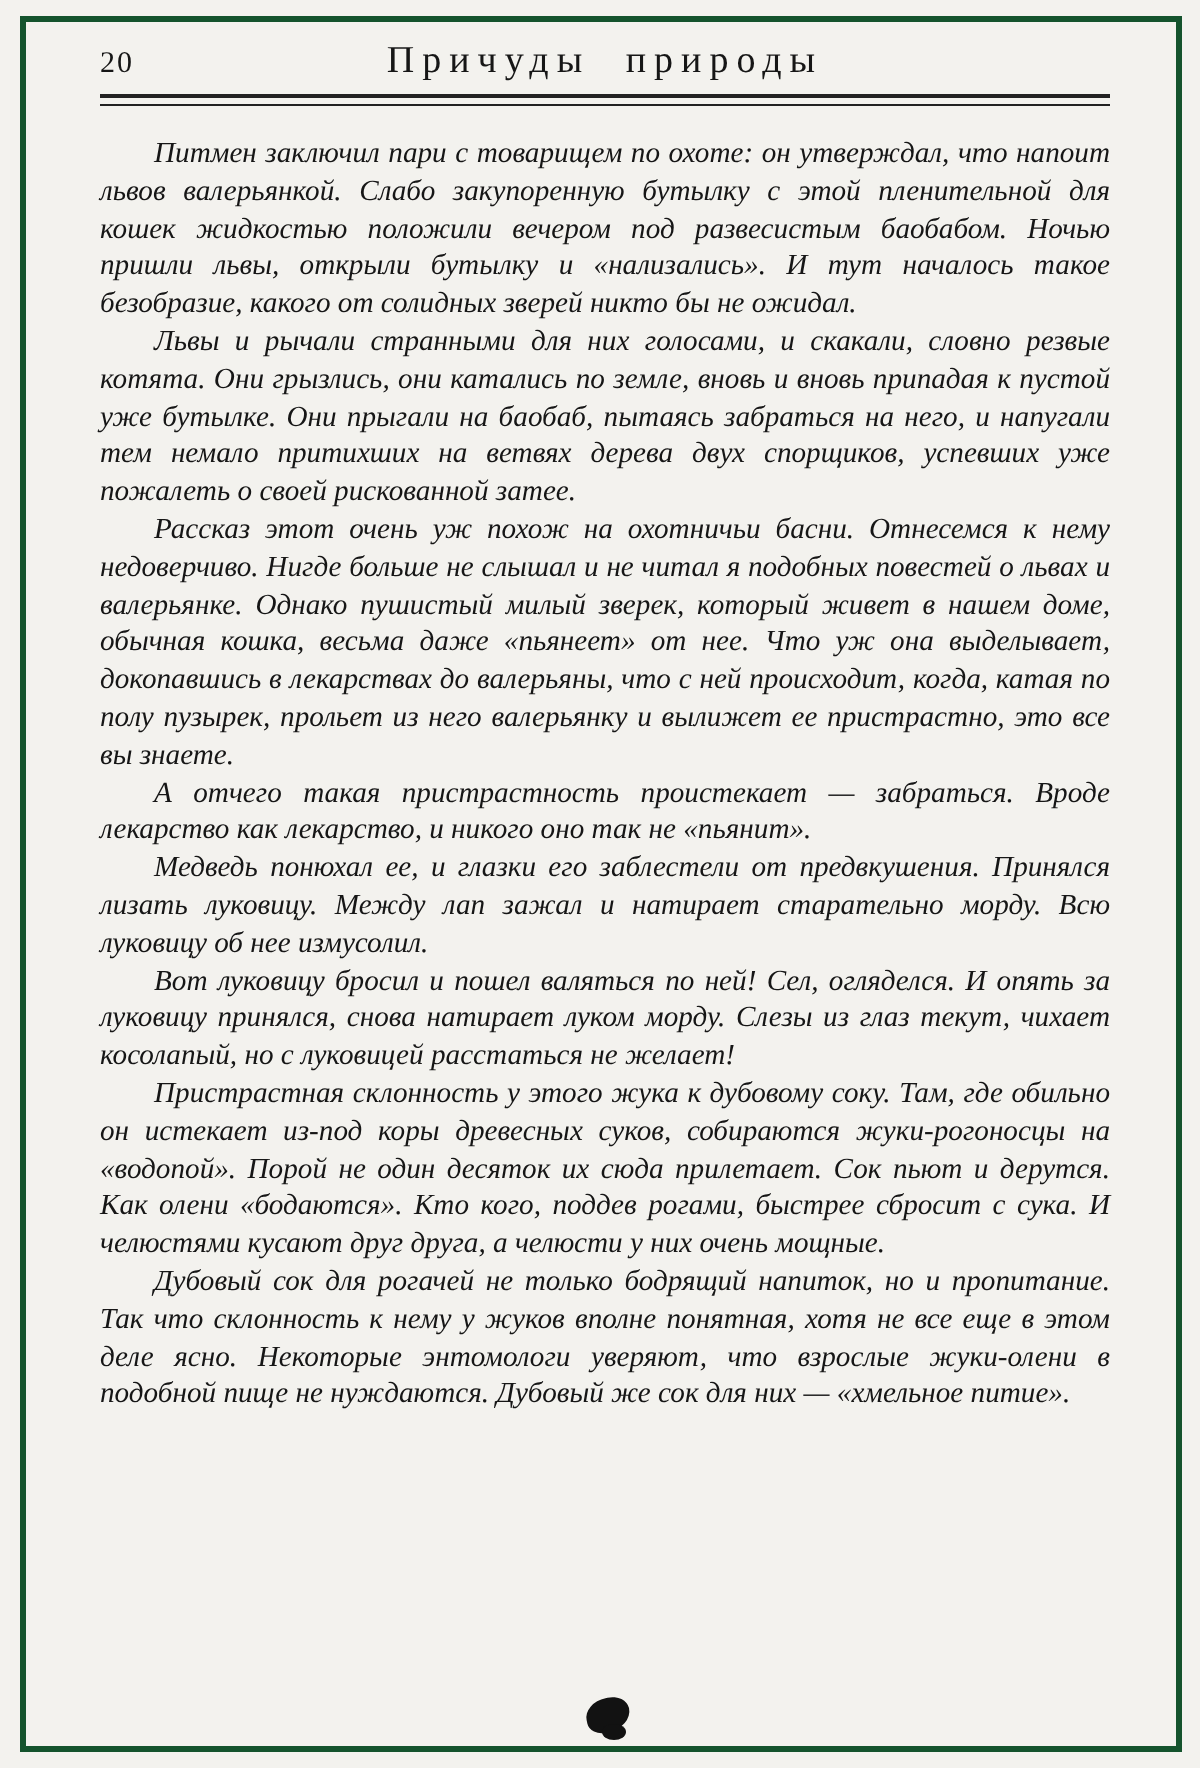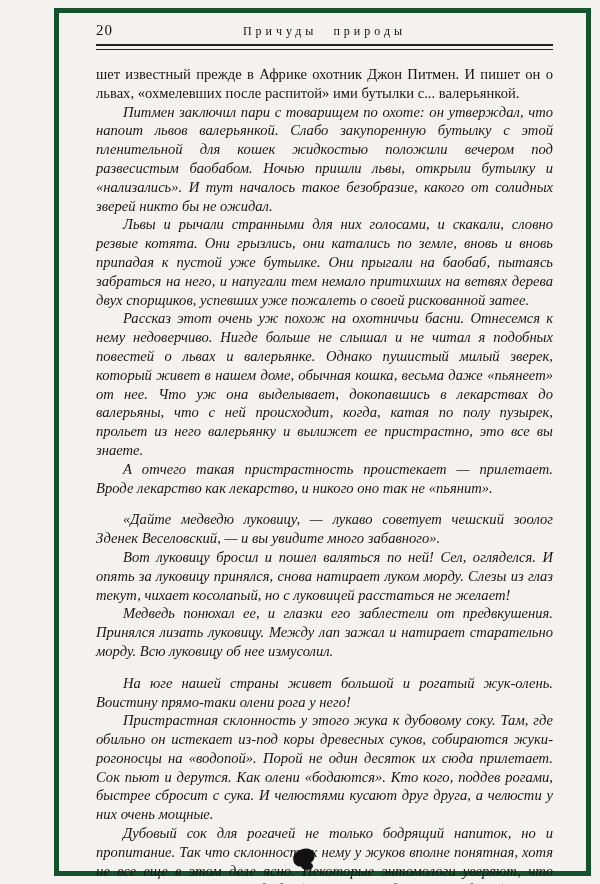"20" .frame { border: 5px solid #14532d -> 3px solid #14532d; margin-left: 44px -> none }
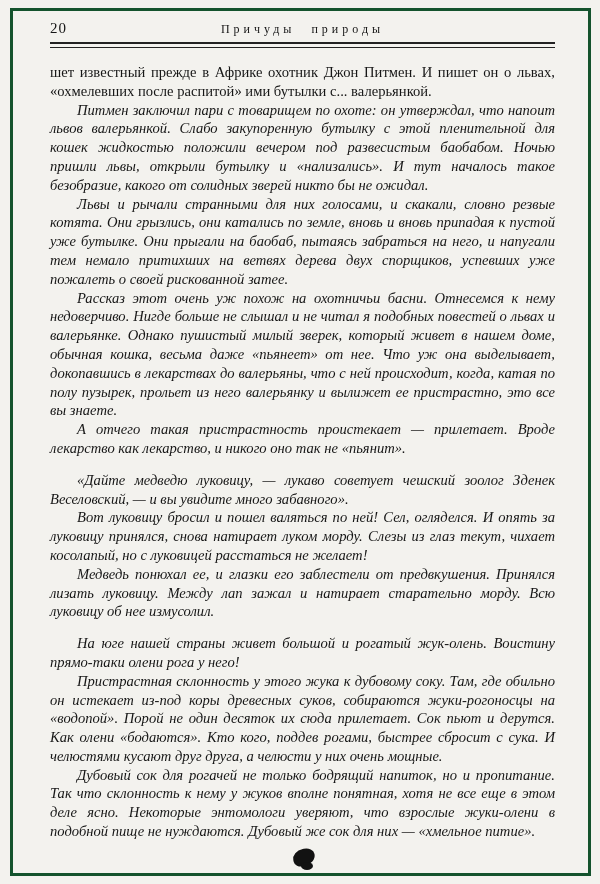"Причуды природы" .title { font-size: 12px -> 19px }
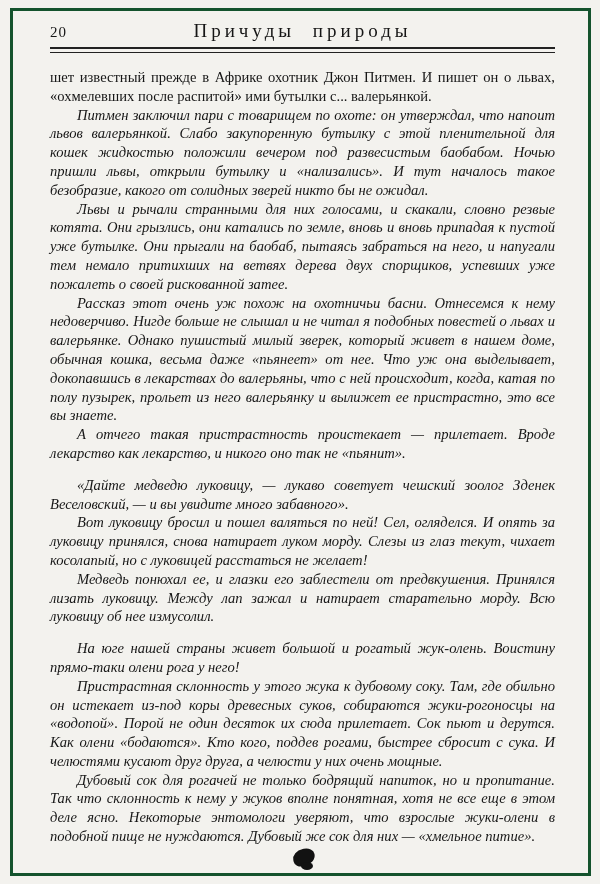"шет известный прежде в Африке" p.para { html: <p>шет известный прежде в Африке охотник Джон Питмен. И пишет он о львах, «охмелевших после распитой» ими бутылки с... валерьянкой.</p> -> none }
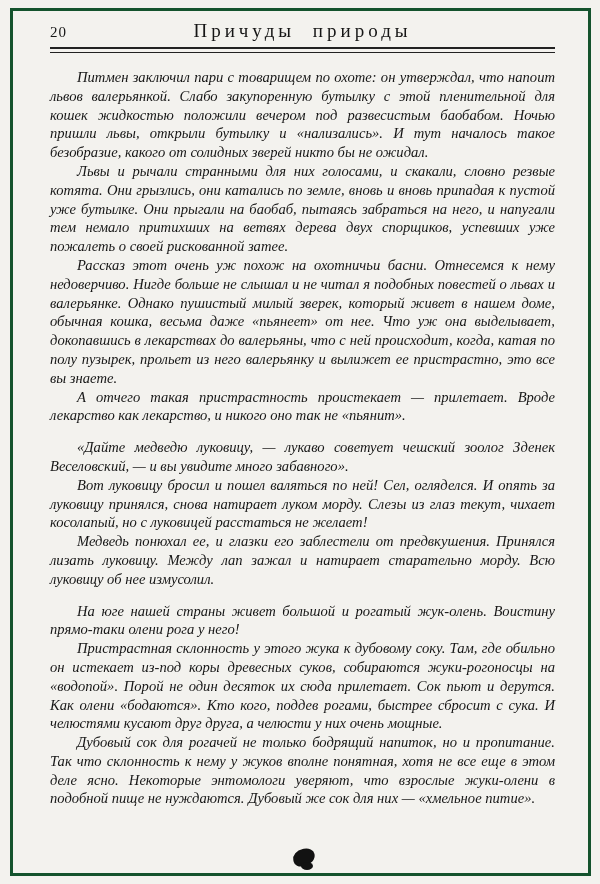"А отчего такая пристрастность" p.para { text: прилетает -> забраться }
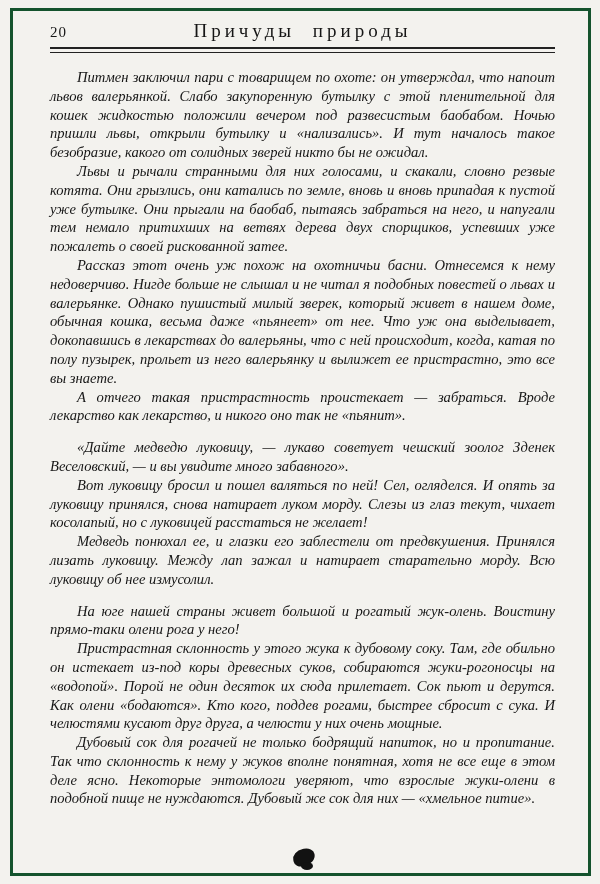"«Дайте медведю луковицу, — лукаво" p.para { html: <p>«Дайте медведю луковицу, — лукаво советует чешский зоолог Зденек Веселовский, — и вы увидите много забавного».</p> -> none }
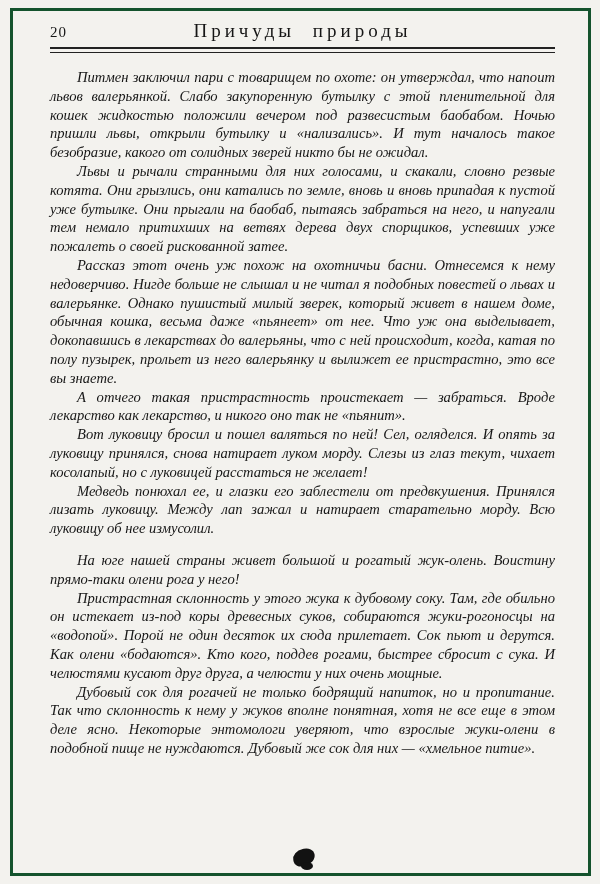"Вот луковицу бросил и пошел" p.para { order: before "Медведь понюхал ее, и глазки" -> after "Медведь понюхал ее, и глазки" }
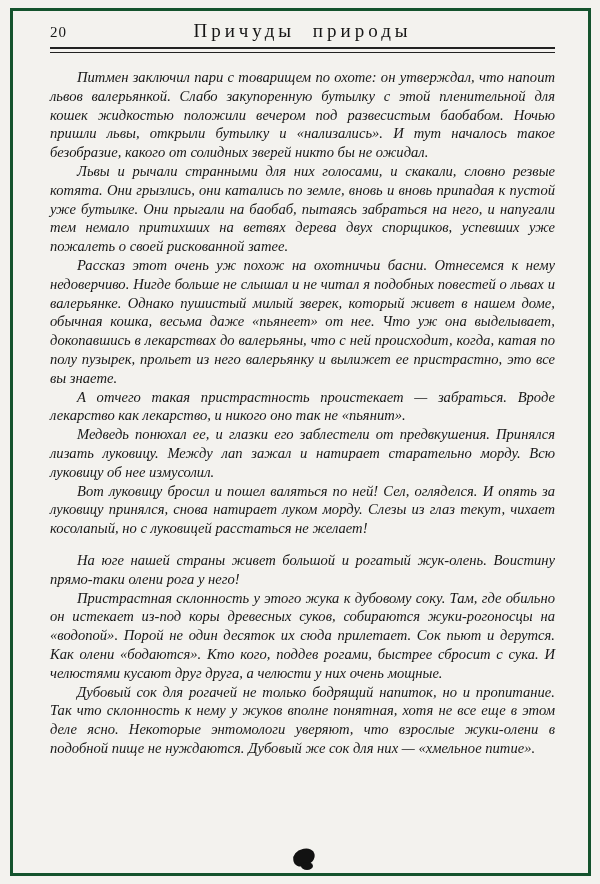"На юге нашей страны живет" p.para { html: <p>На юге нашей страны живет большой и рогатый жук-олень. Воистину прямо-таки олени рога у него!</p> -> none }
